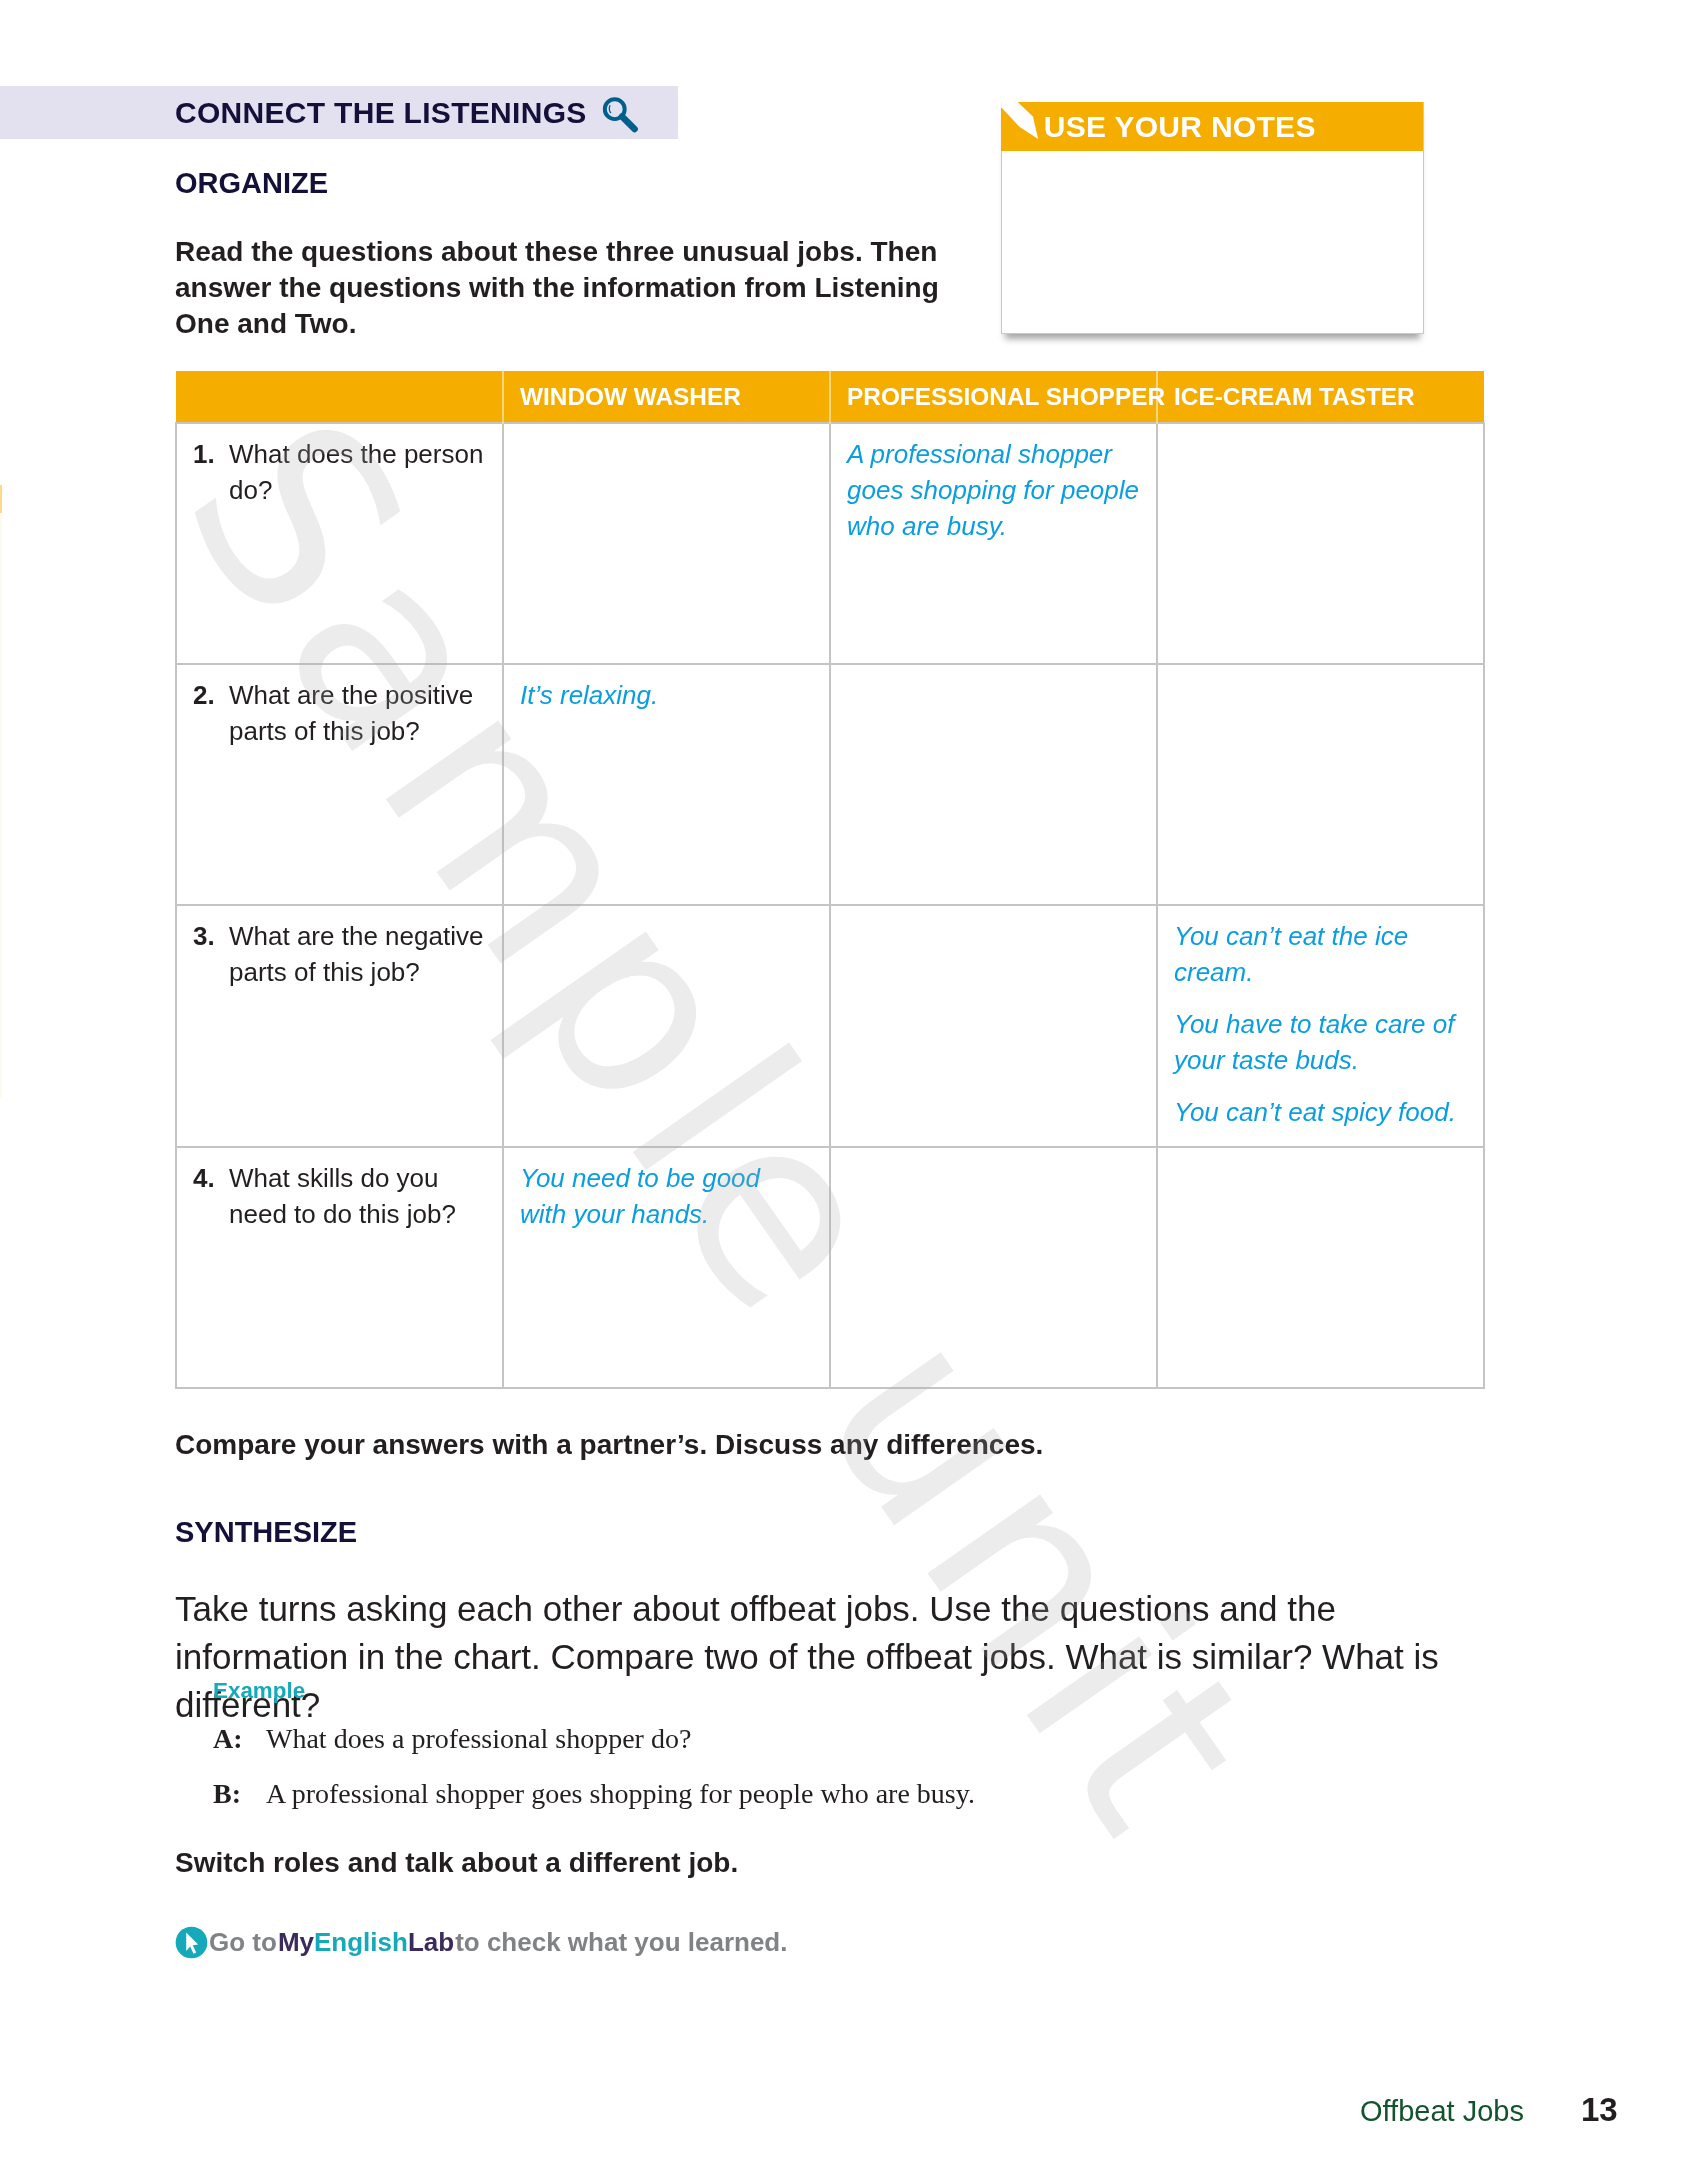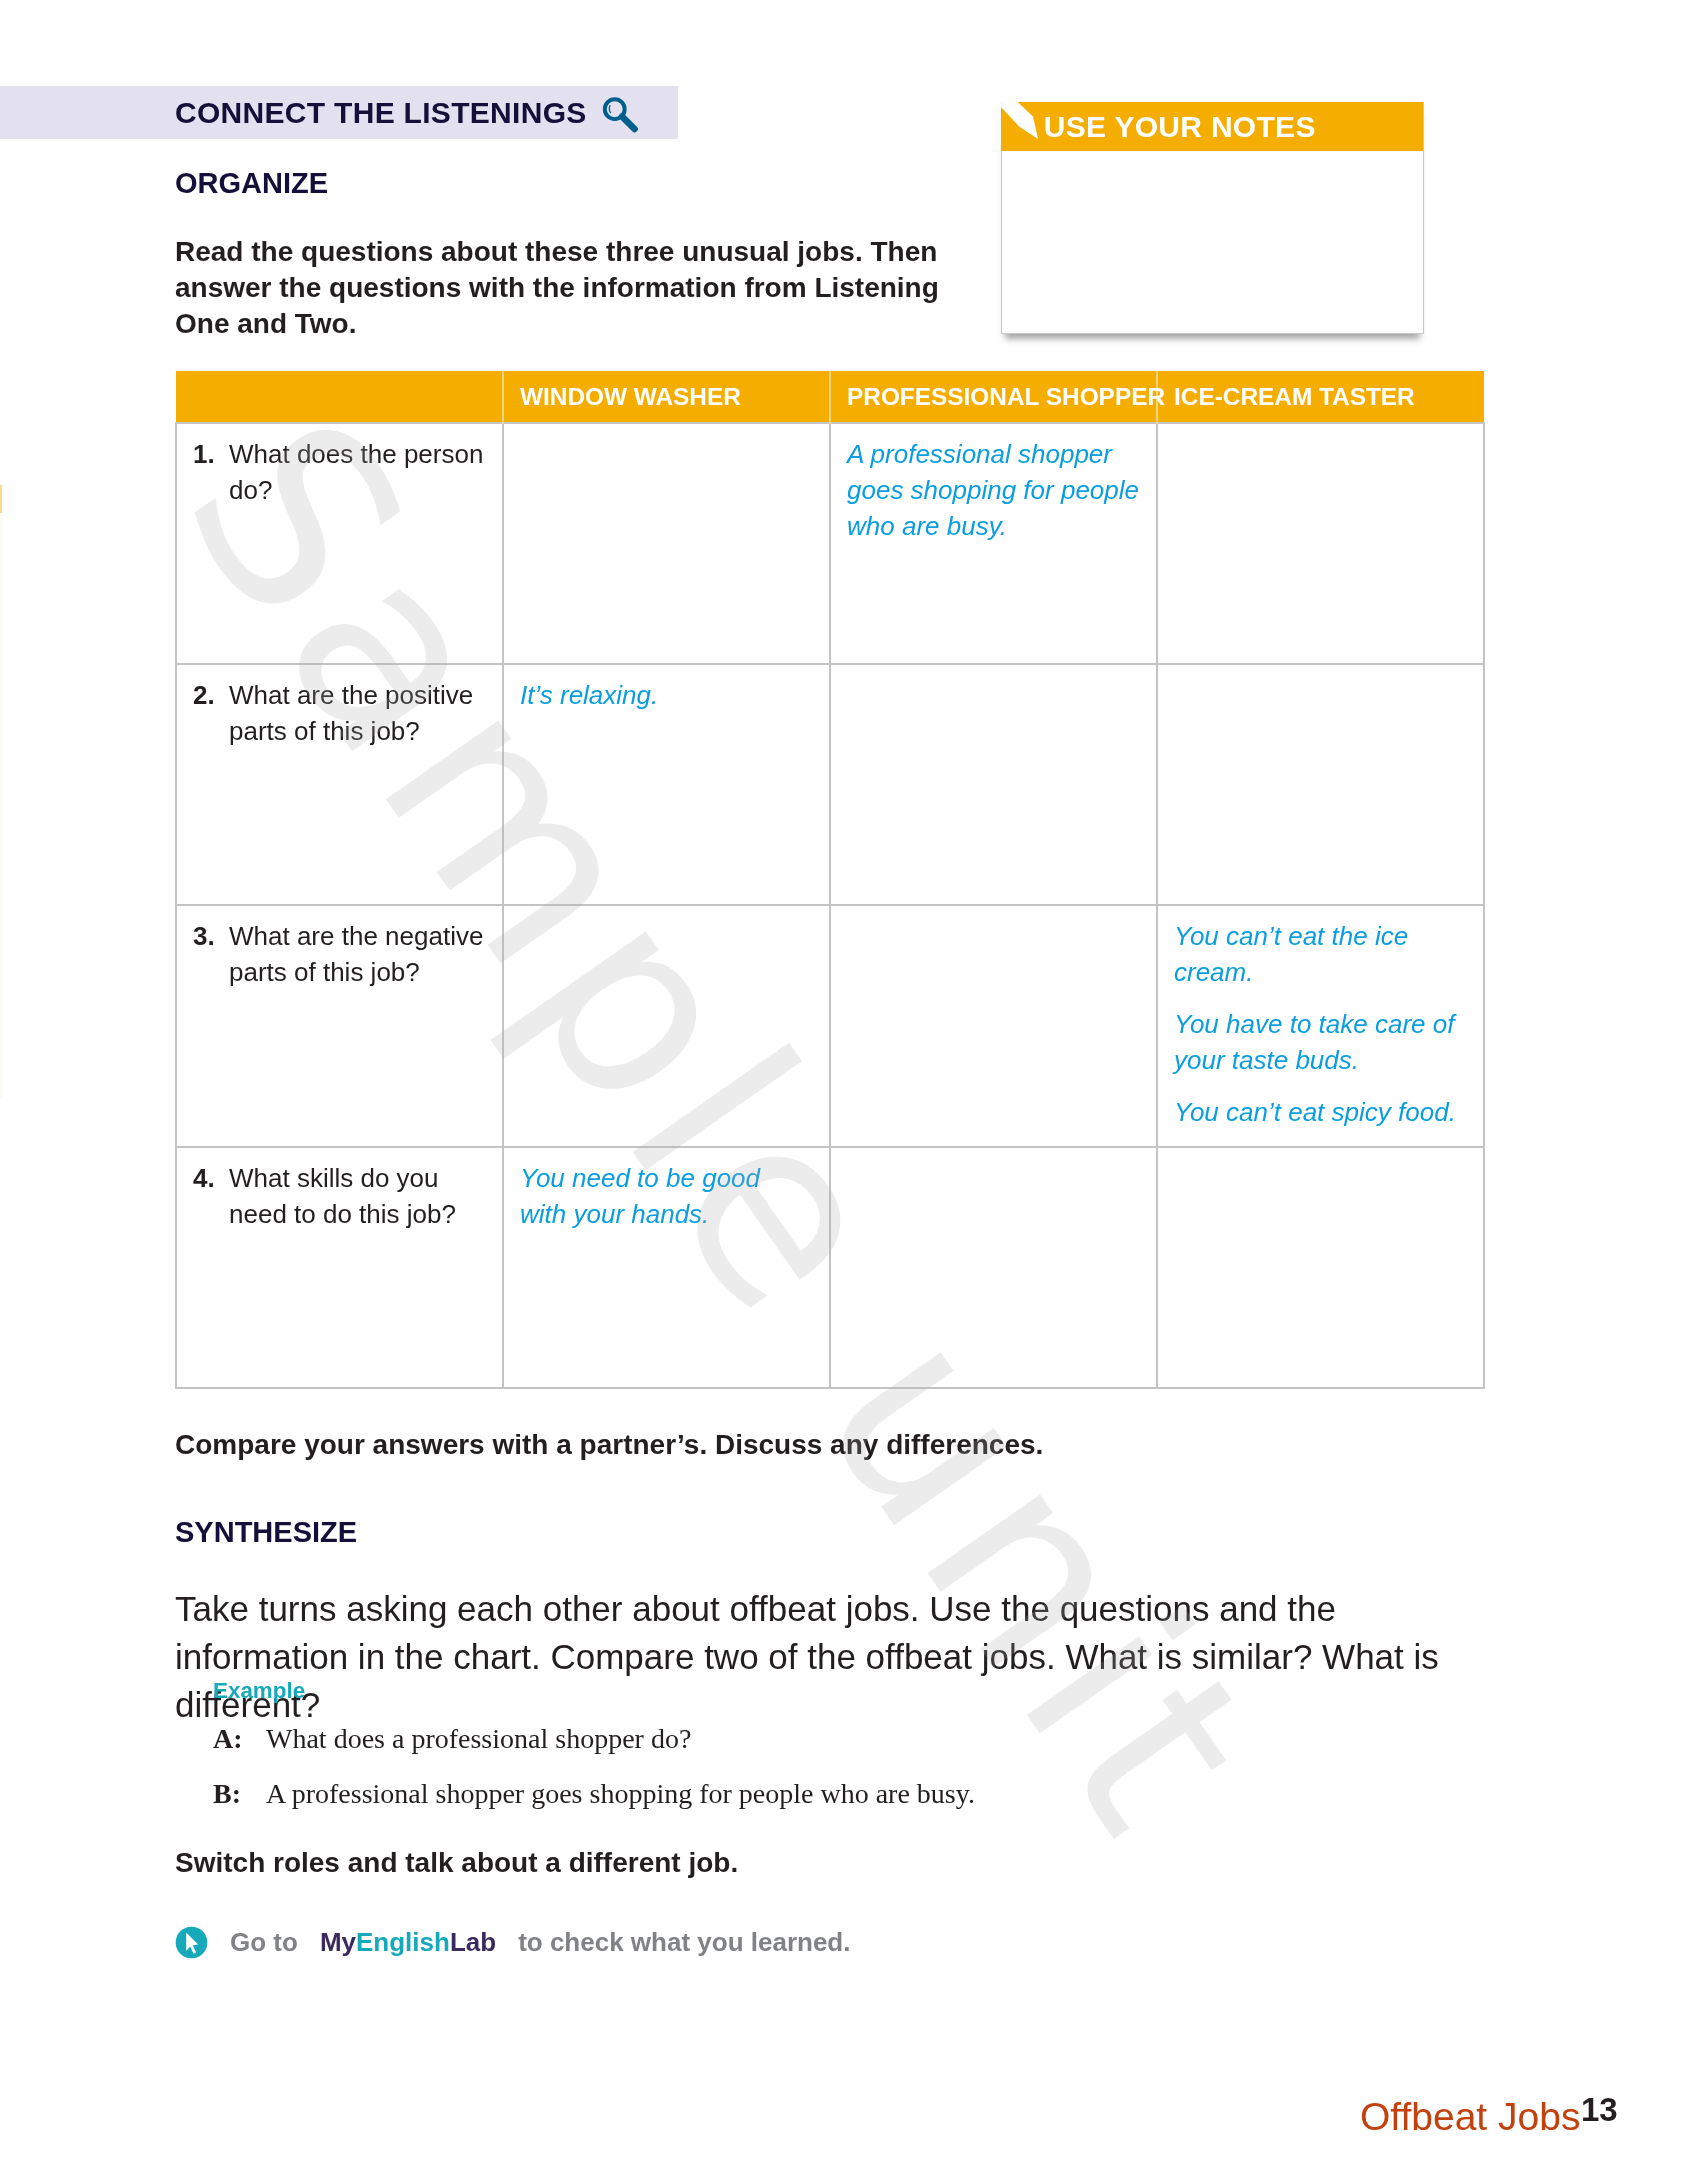"Go to" .mel { gap: 22px -> 1px }
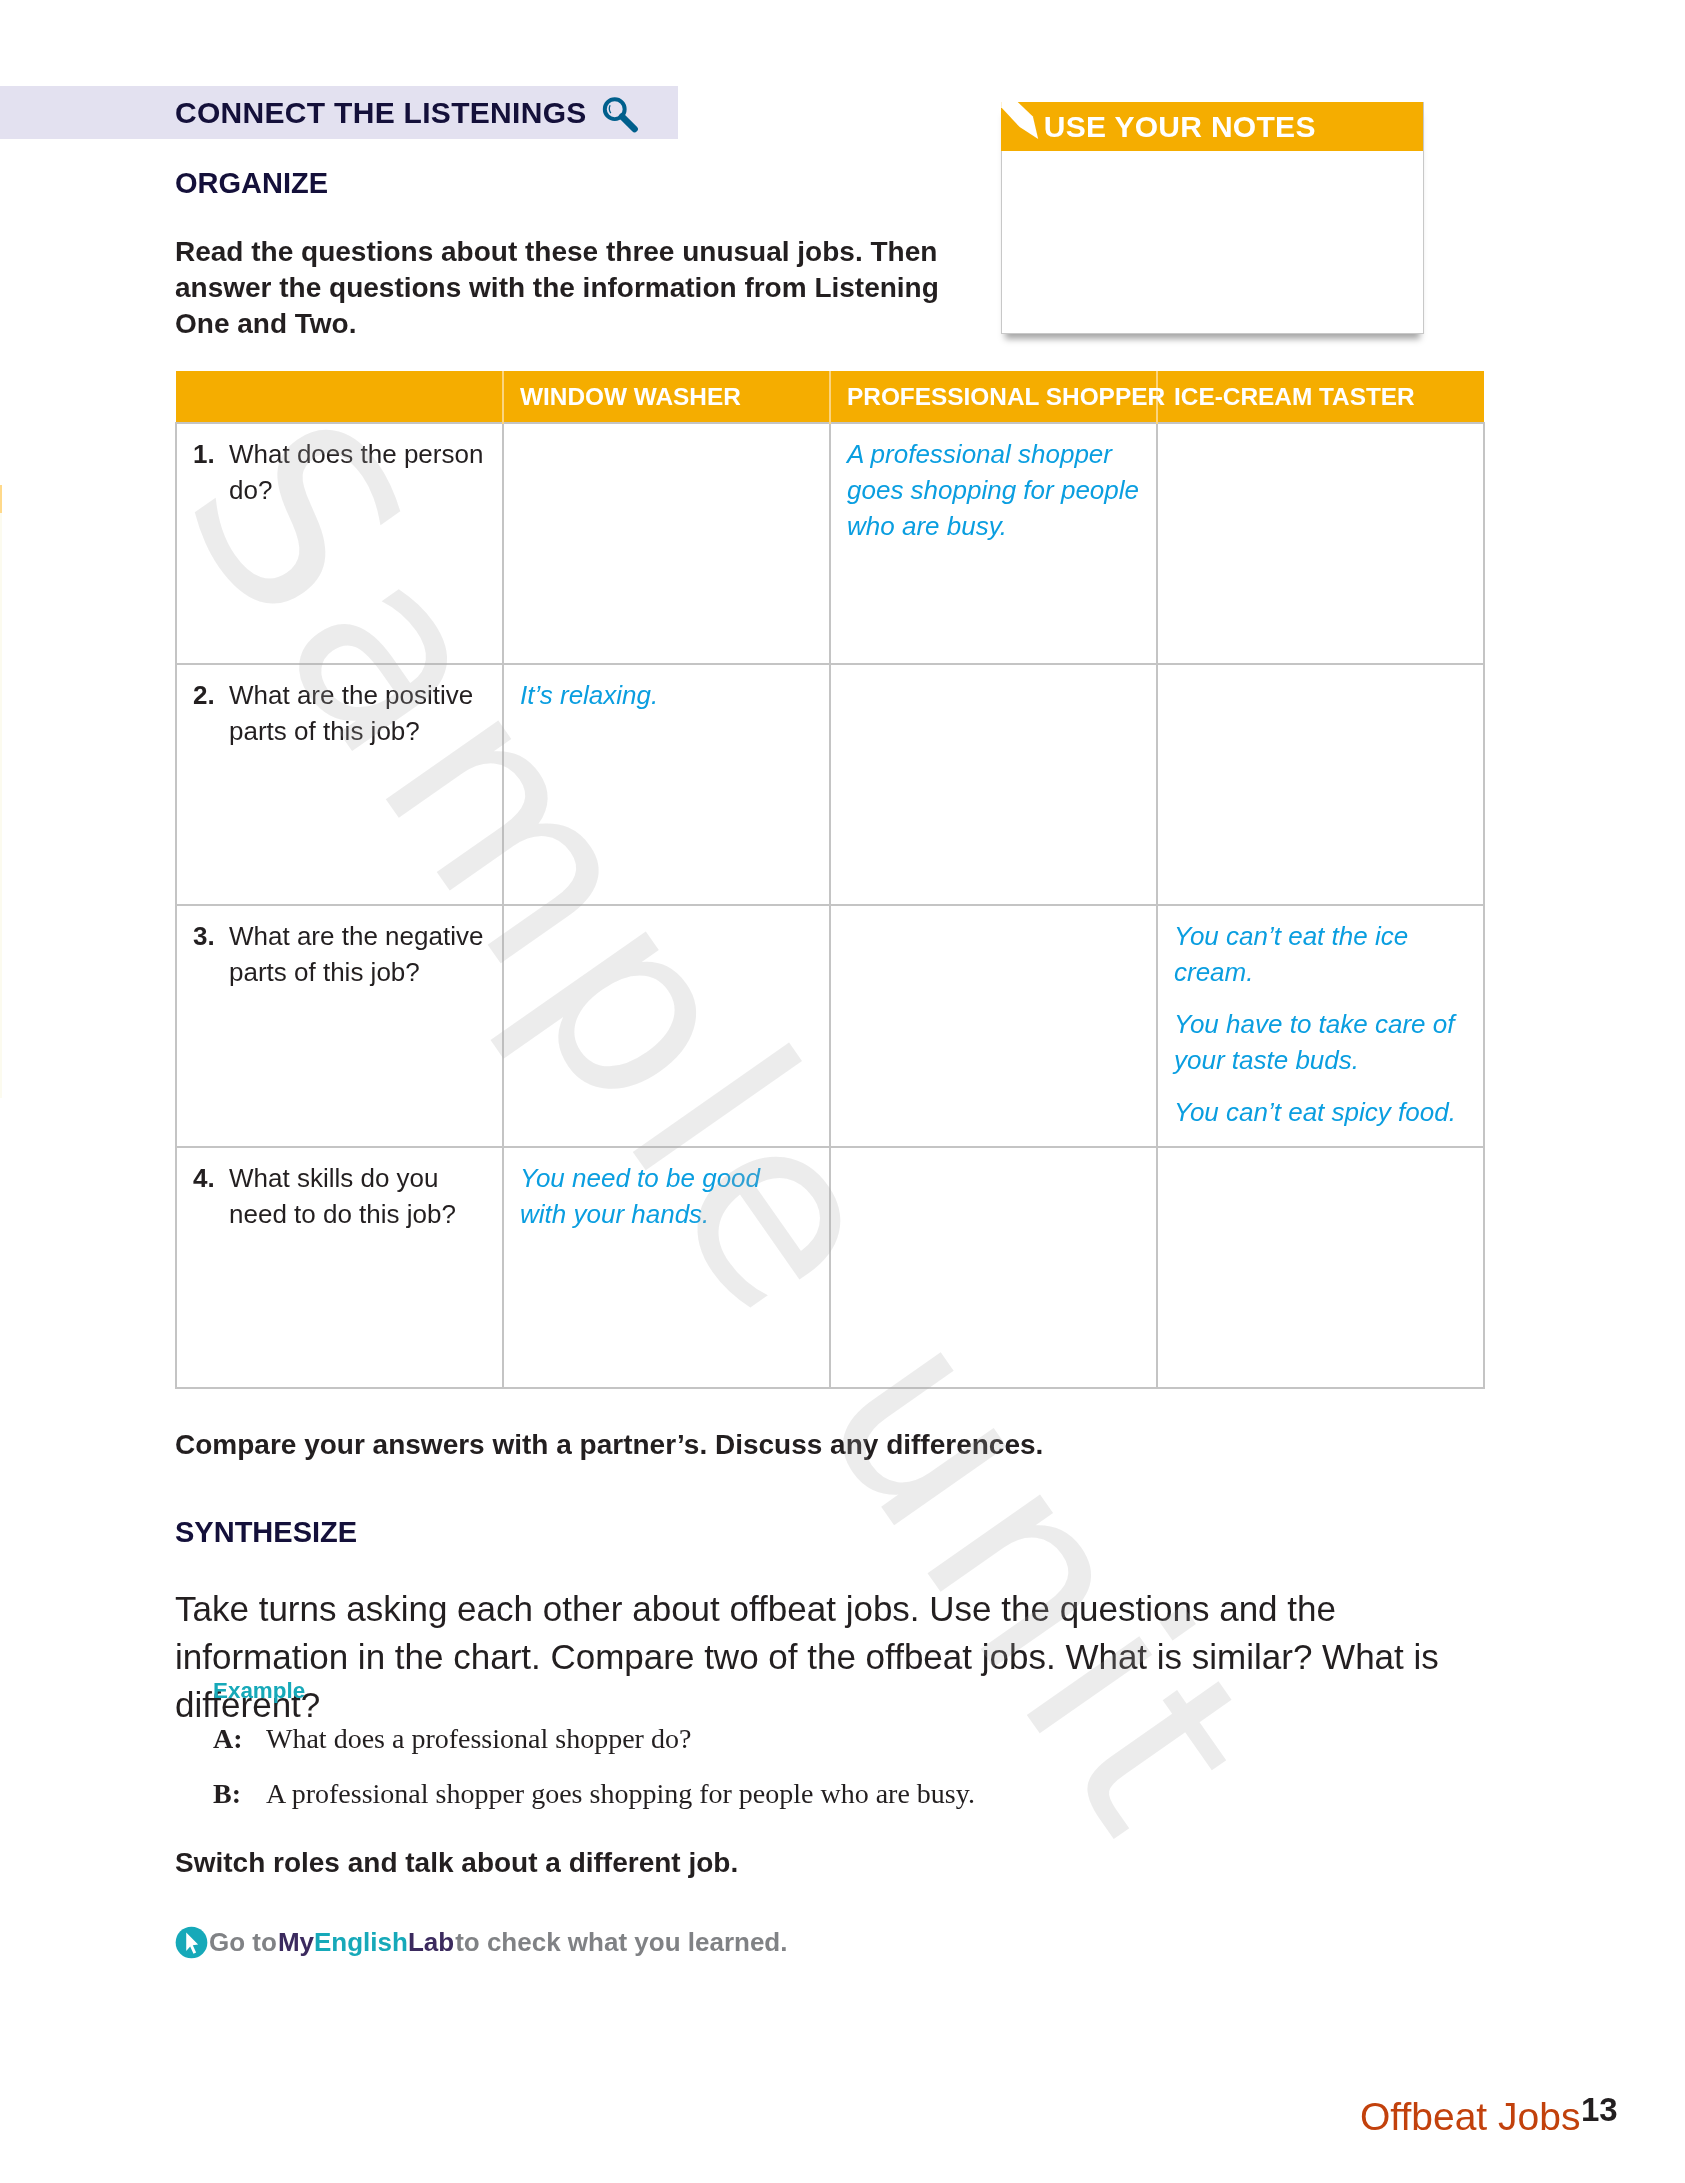"Offbeat Jobs" .footer-title { color: #c2410c -> #14532d; font-size: 39px -> 29px }
